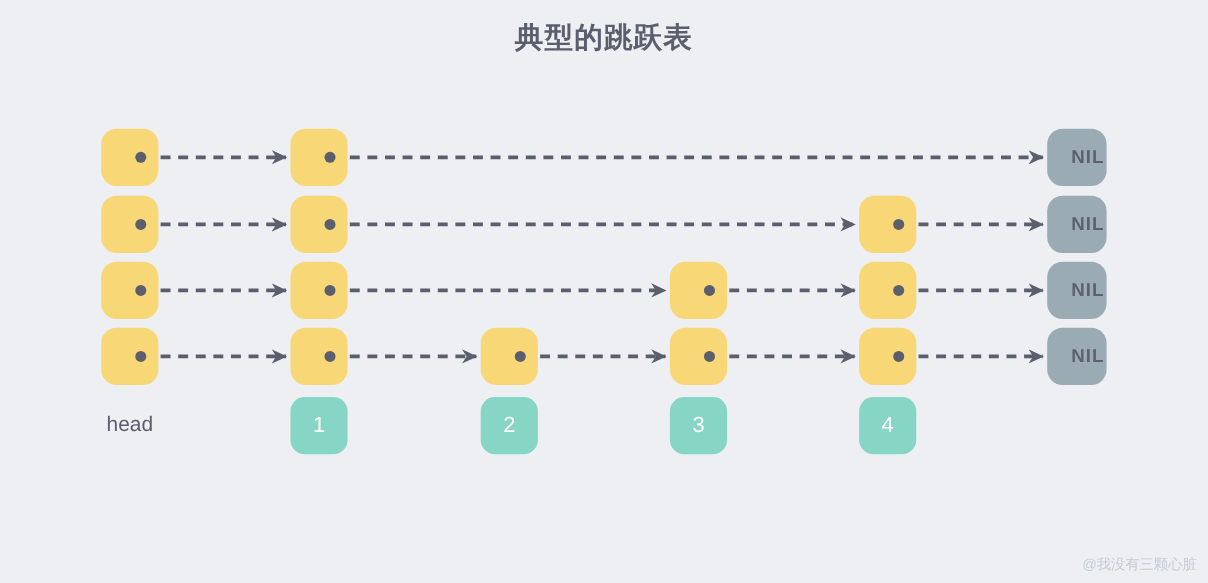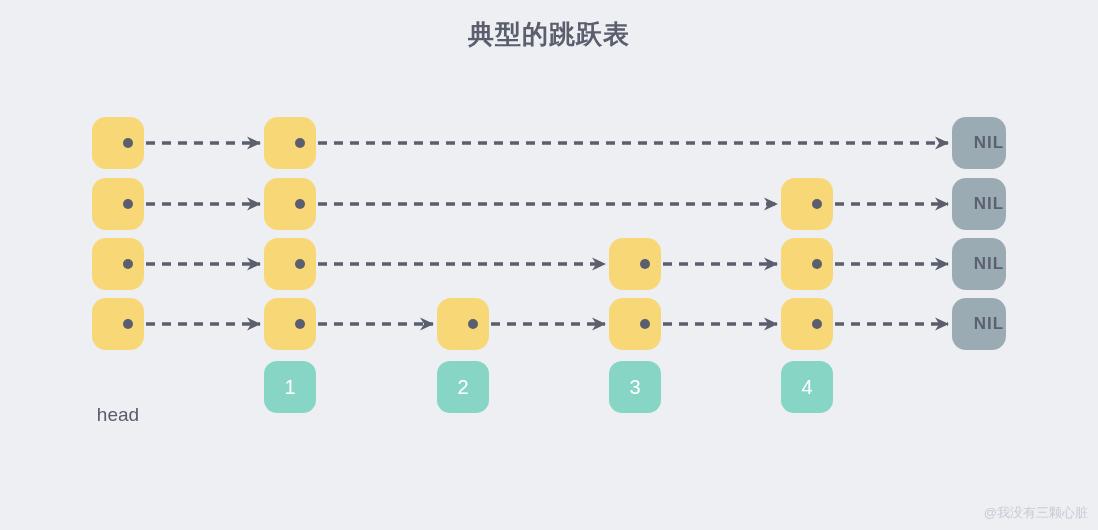"head" div.head-label { margin-top: 28px -> none }
